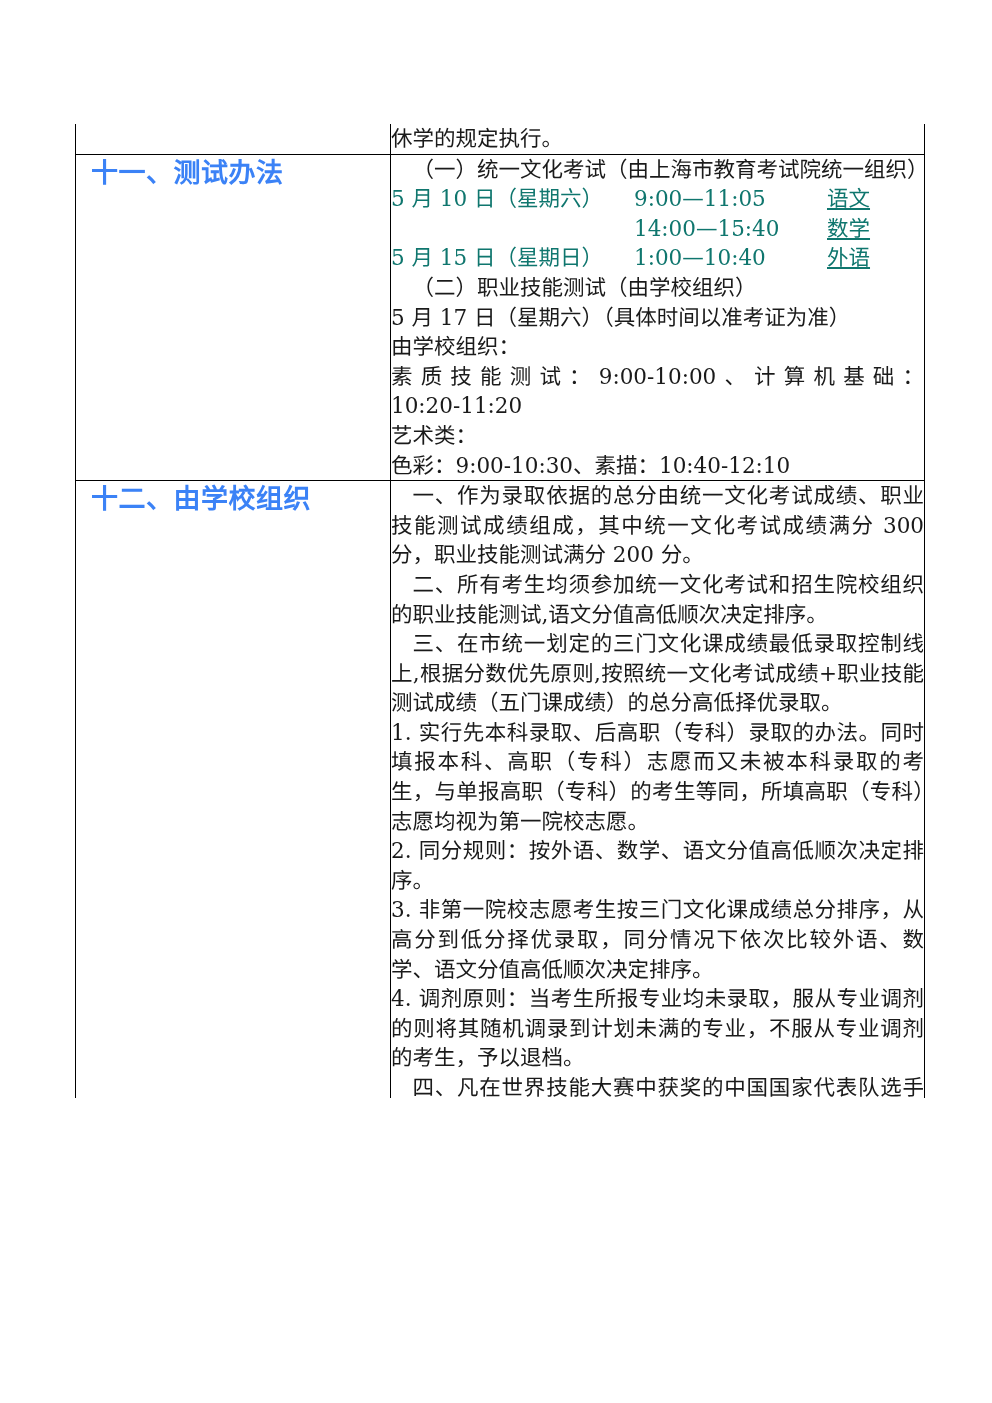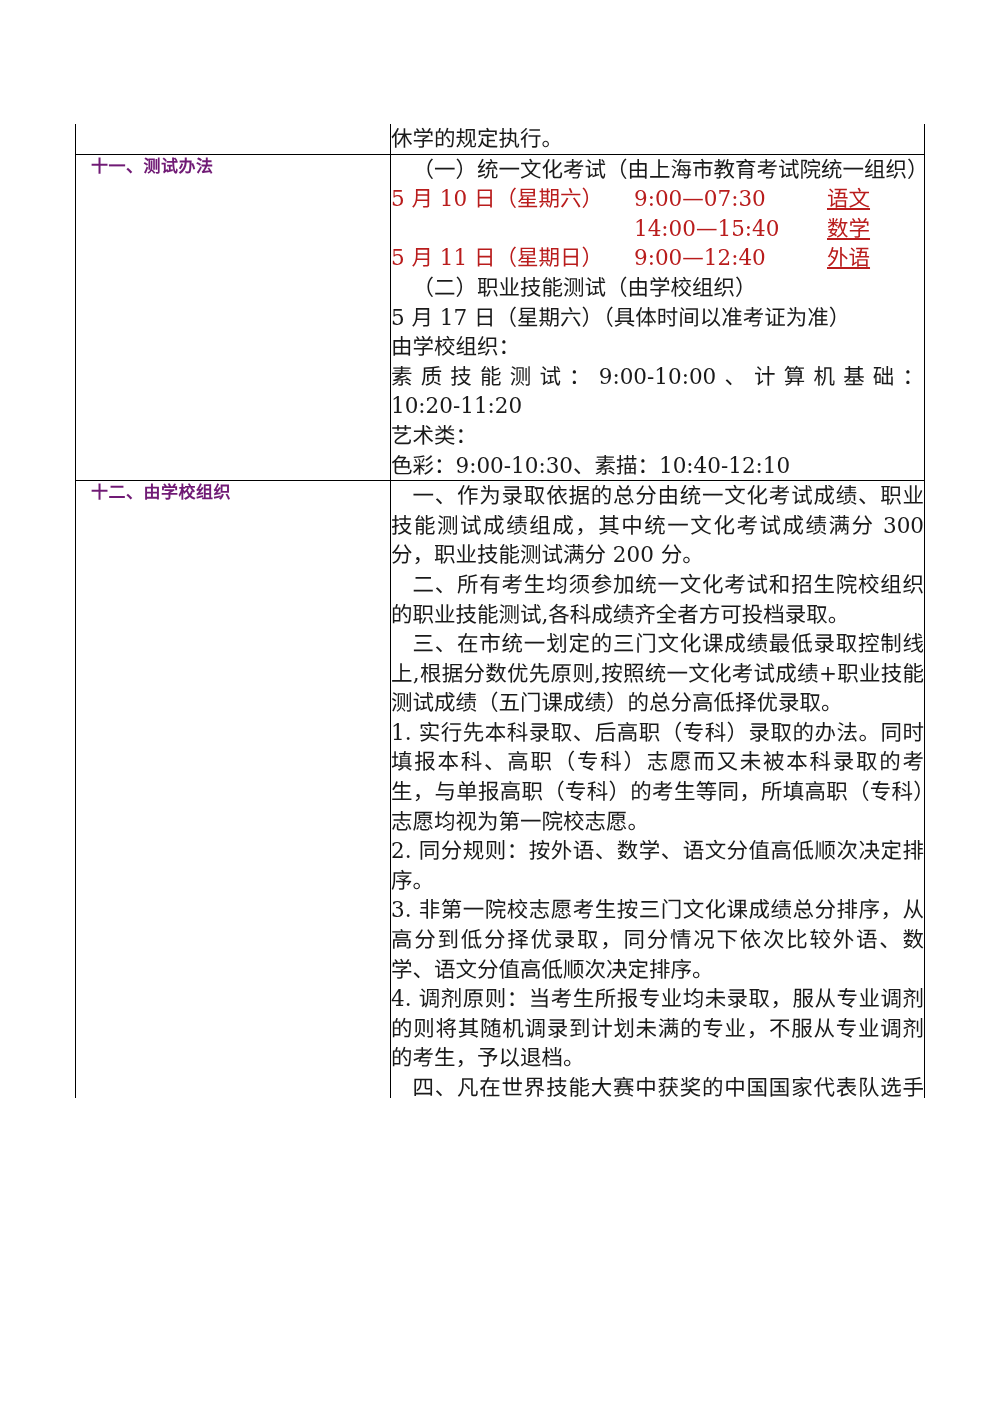"十一、测试办法" .label-text { color: #701a75 -> #3b82f6; font-size: 17px -> 27px }
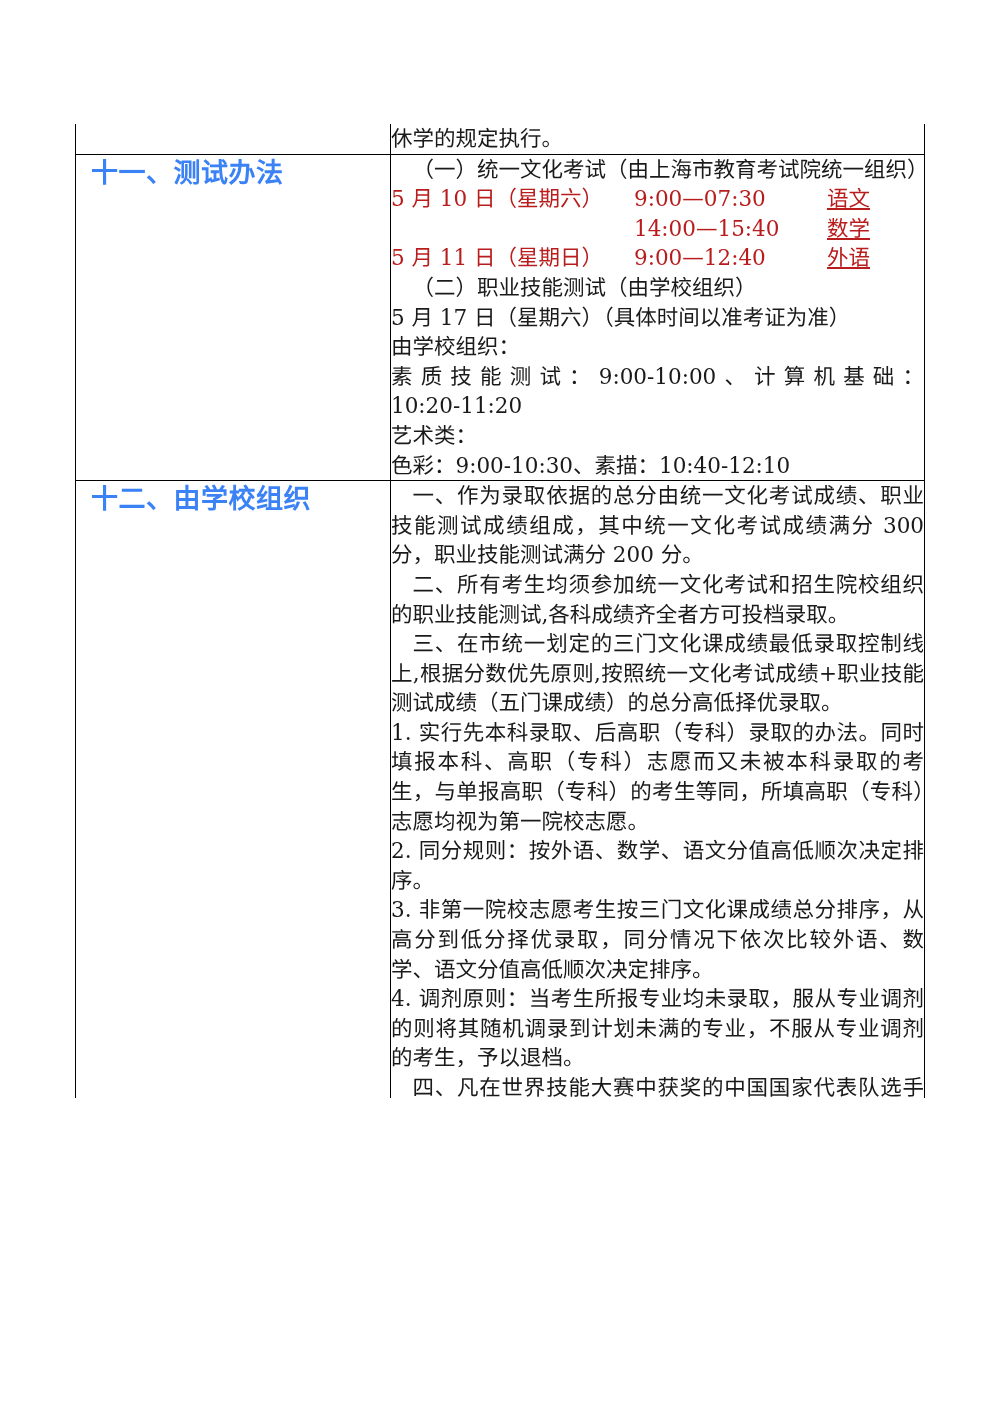"5 月 10 日（星期六）" .sched-line { color: #b91c1c -> #0f766e }
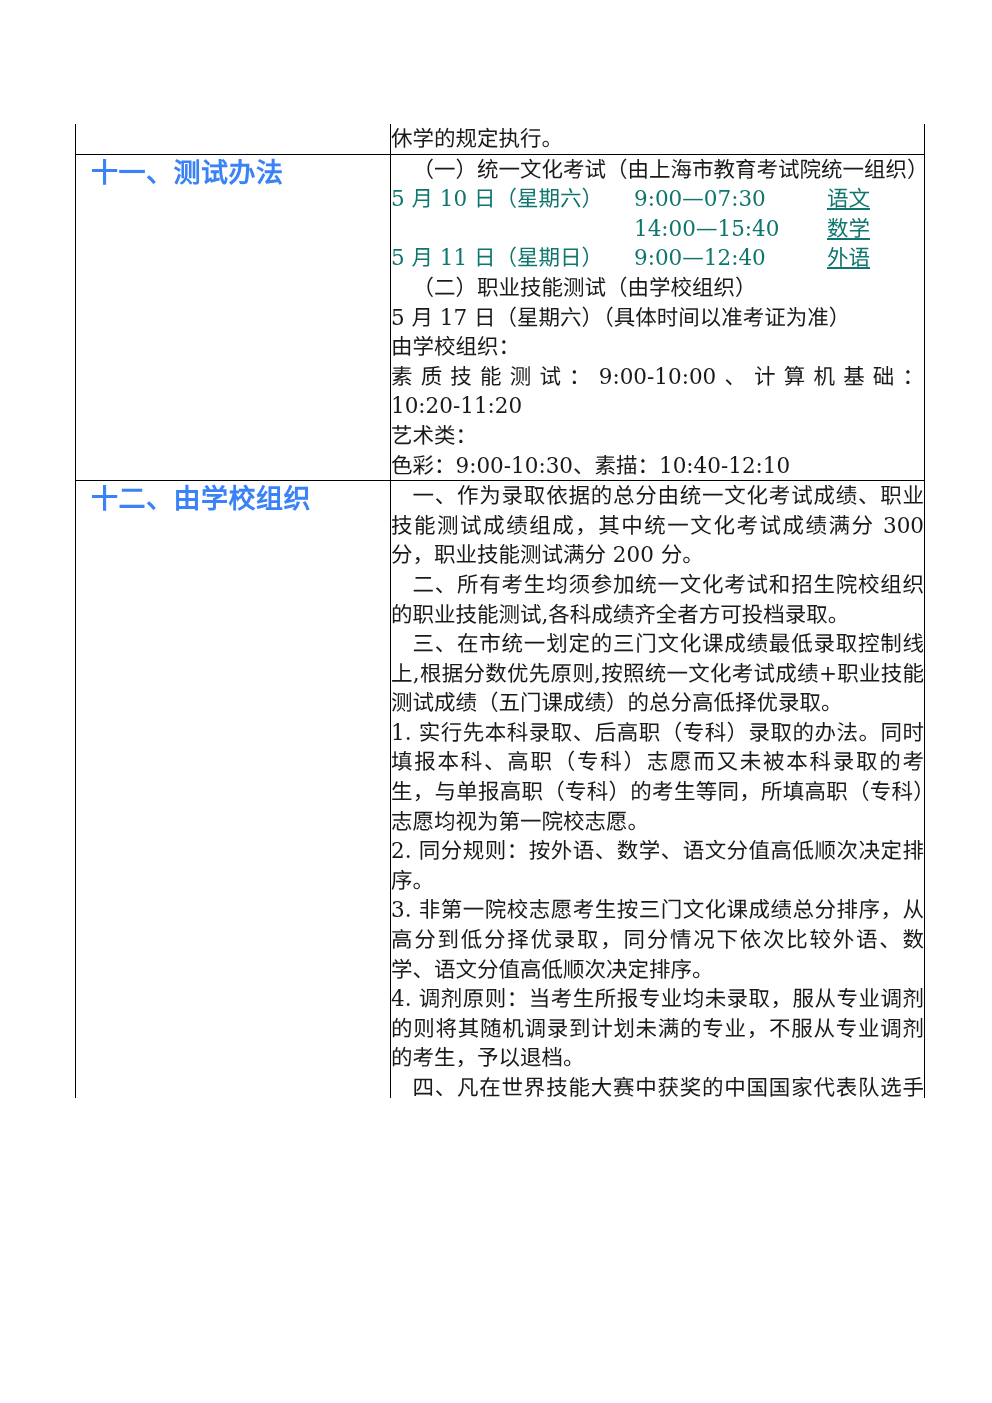"9:00—07:30" span.sched-time { text: 07:30 -> 11:05 }
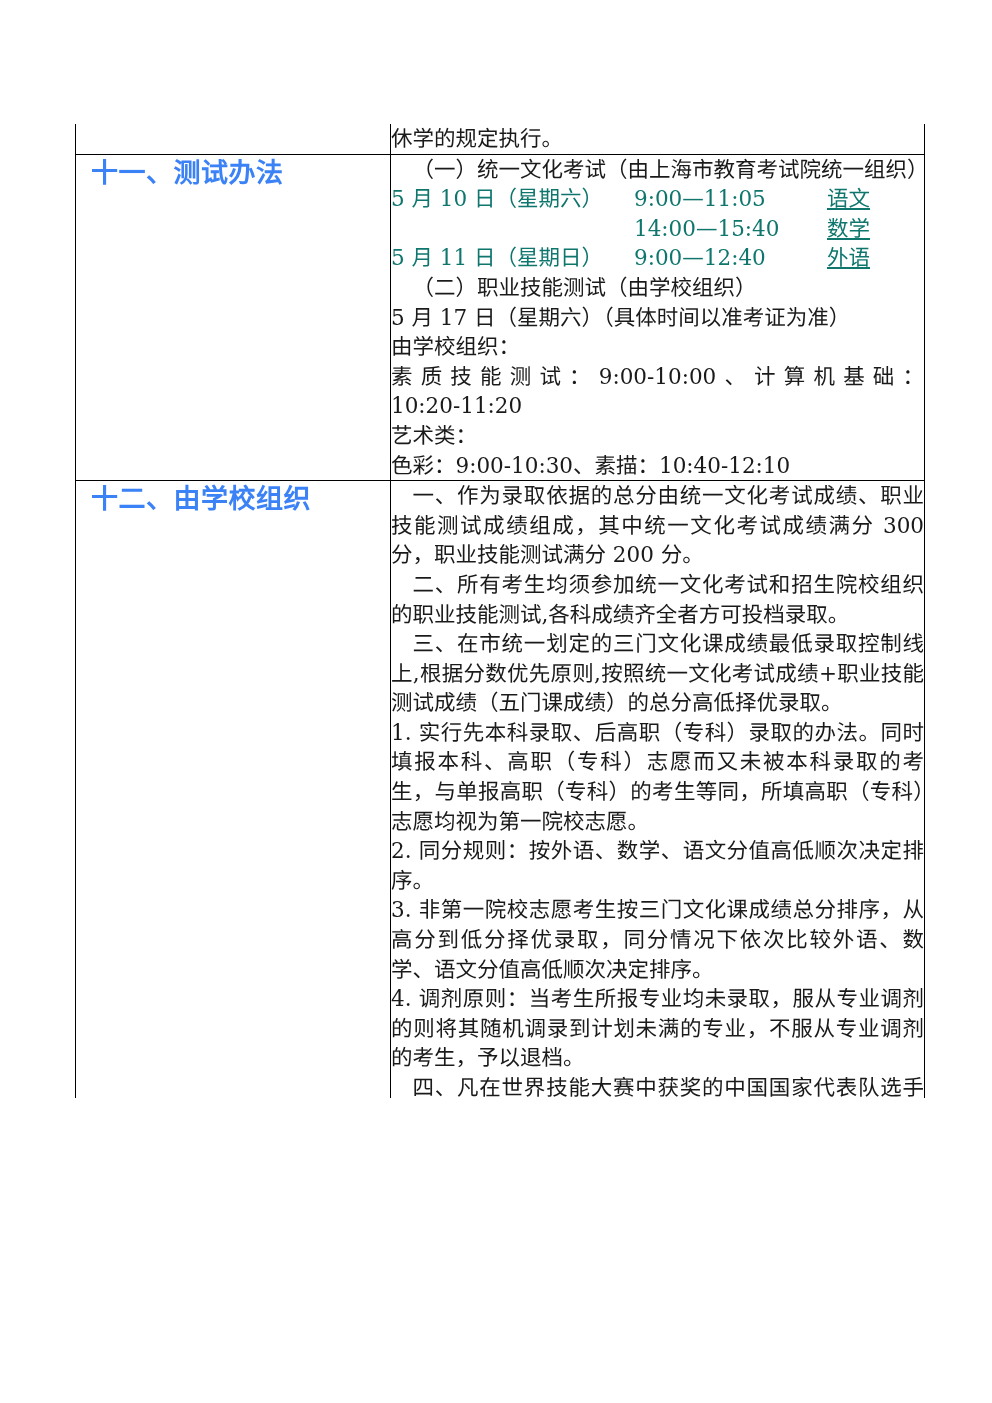"5 月 11 日（星期日）" span.sched-date { text: 11 -> 15 }
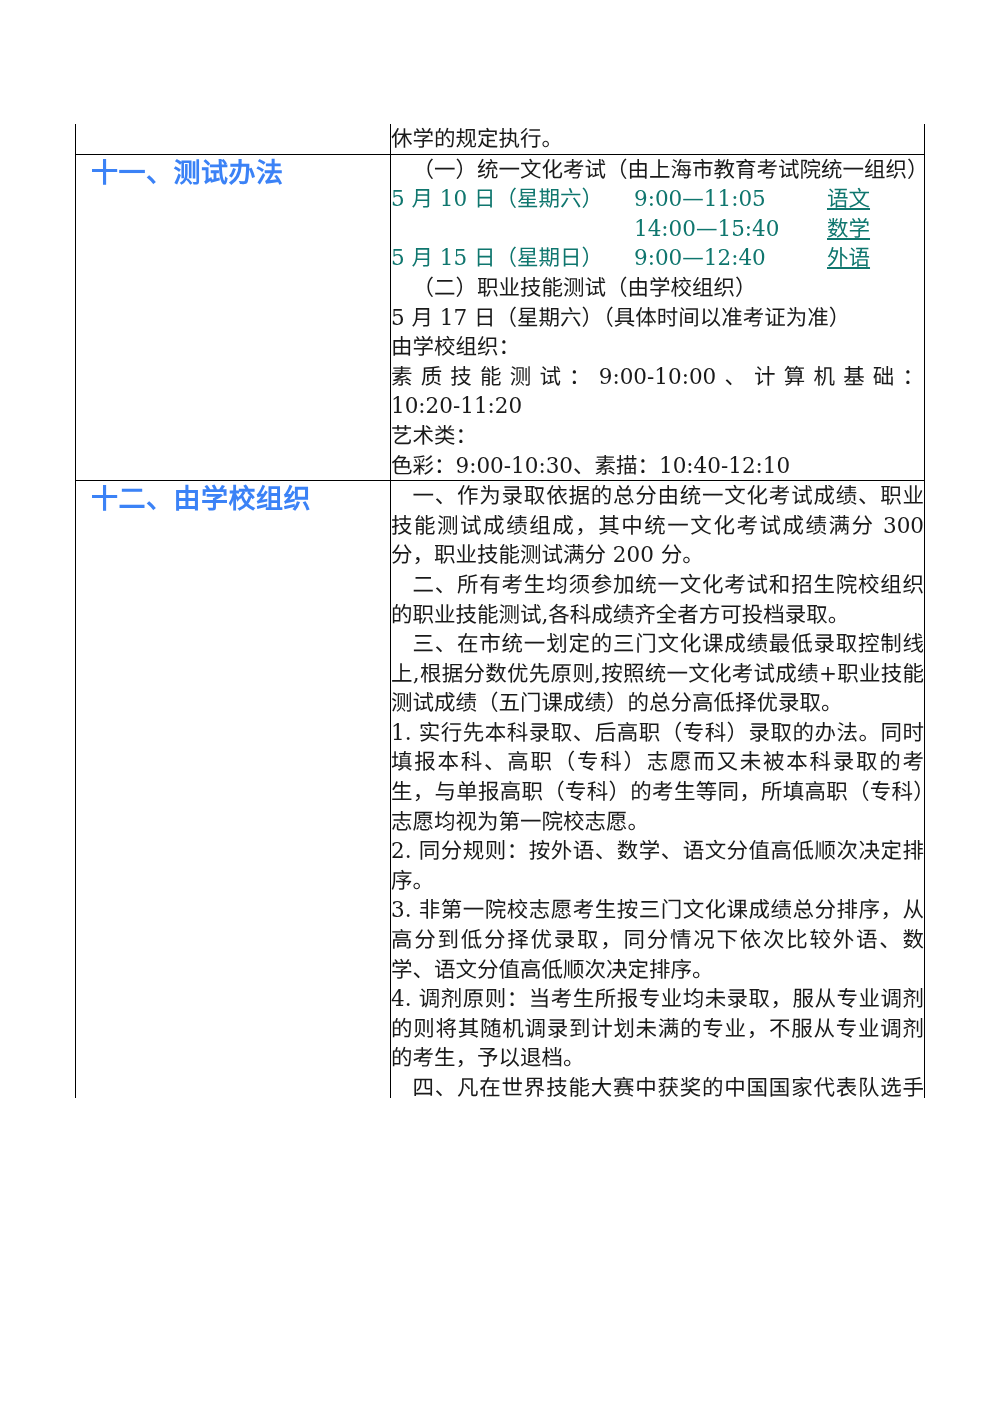"9:00—12:40" span.sched-time { text: 9:00—12:40 -> 1:00—10:40 }
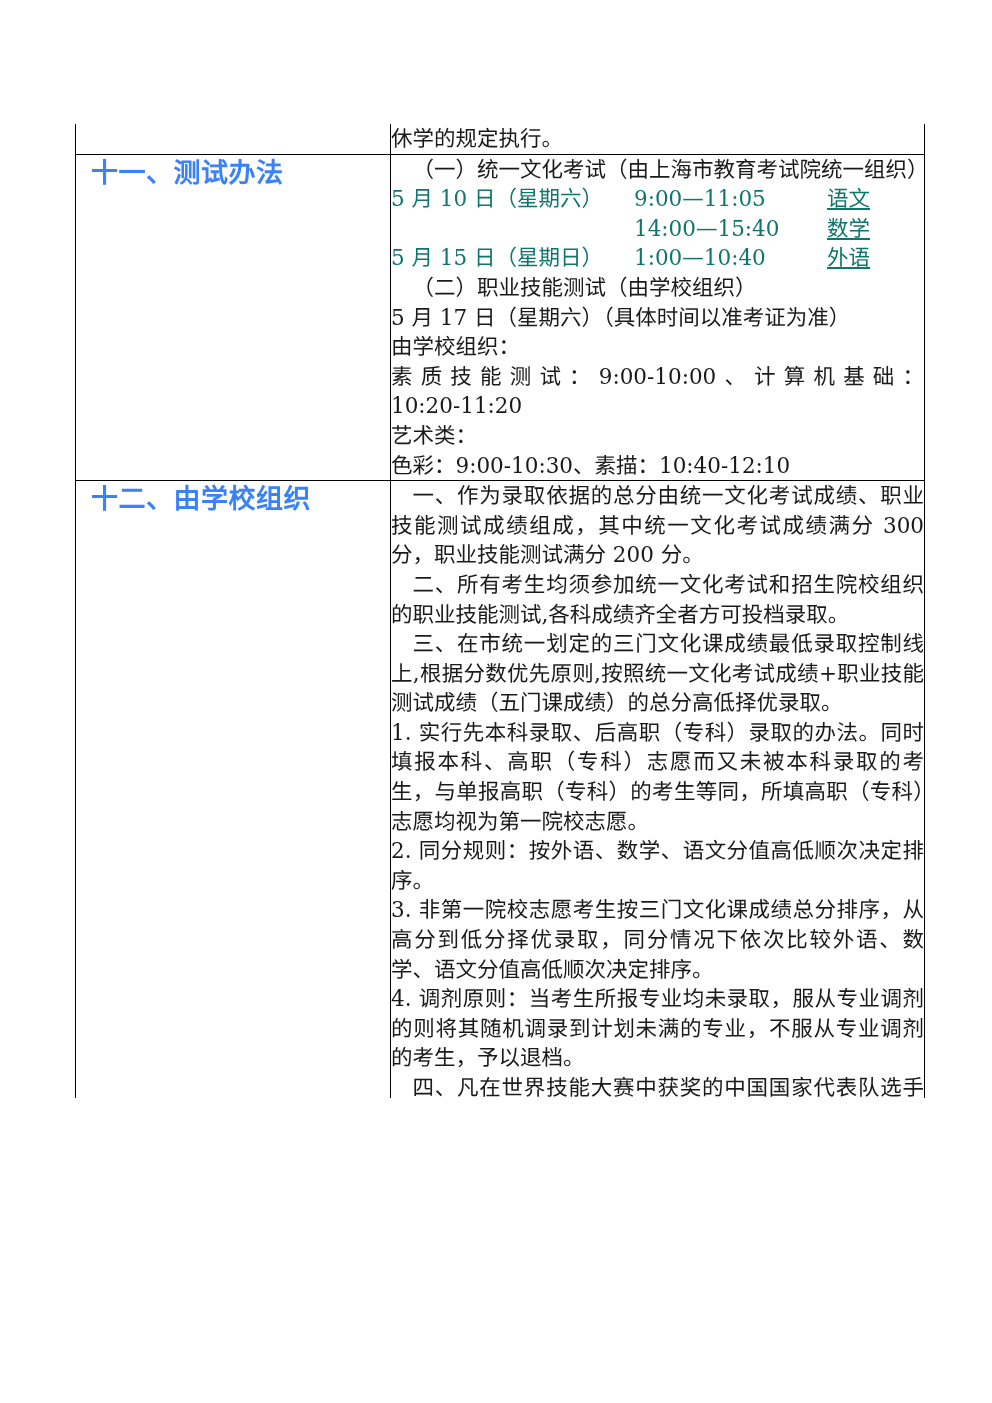"二、所有考生均须参加统一文化考试和招生院校组织的职业技能测试,各科成绩齐全者方可" div.para { text: ,各科成绩齐全者方可投档录取 -> ,语文分值高低顺次决定排序 }
